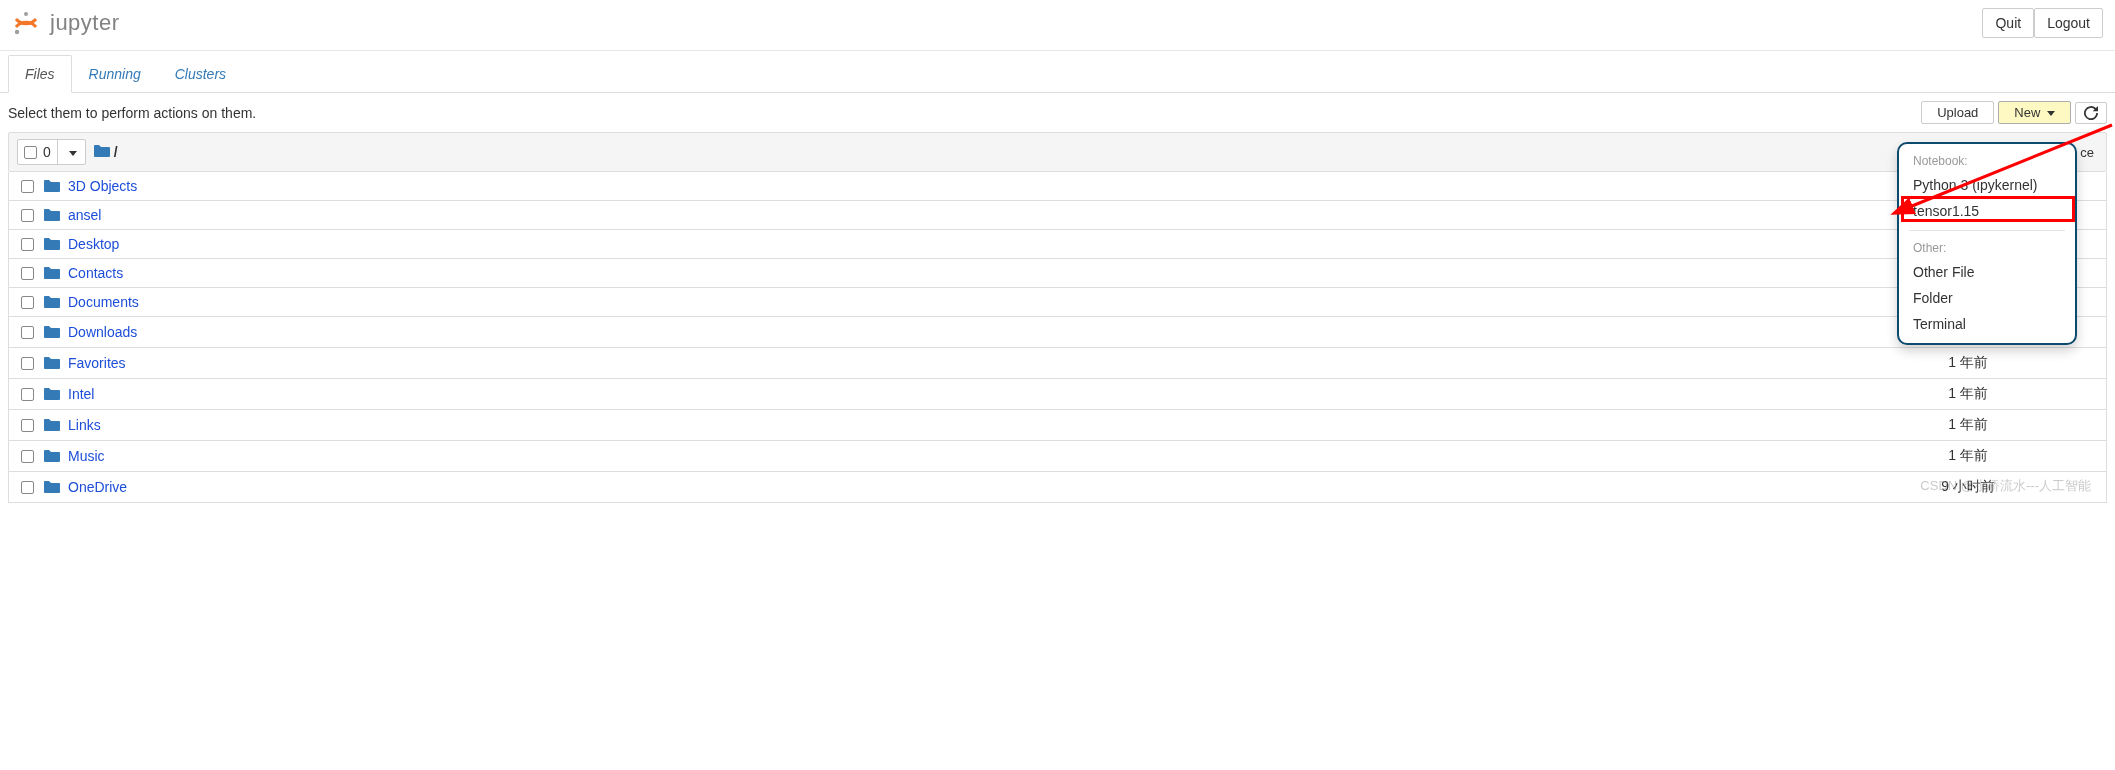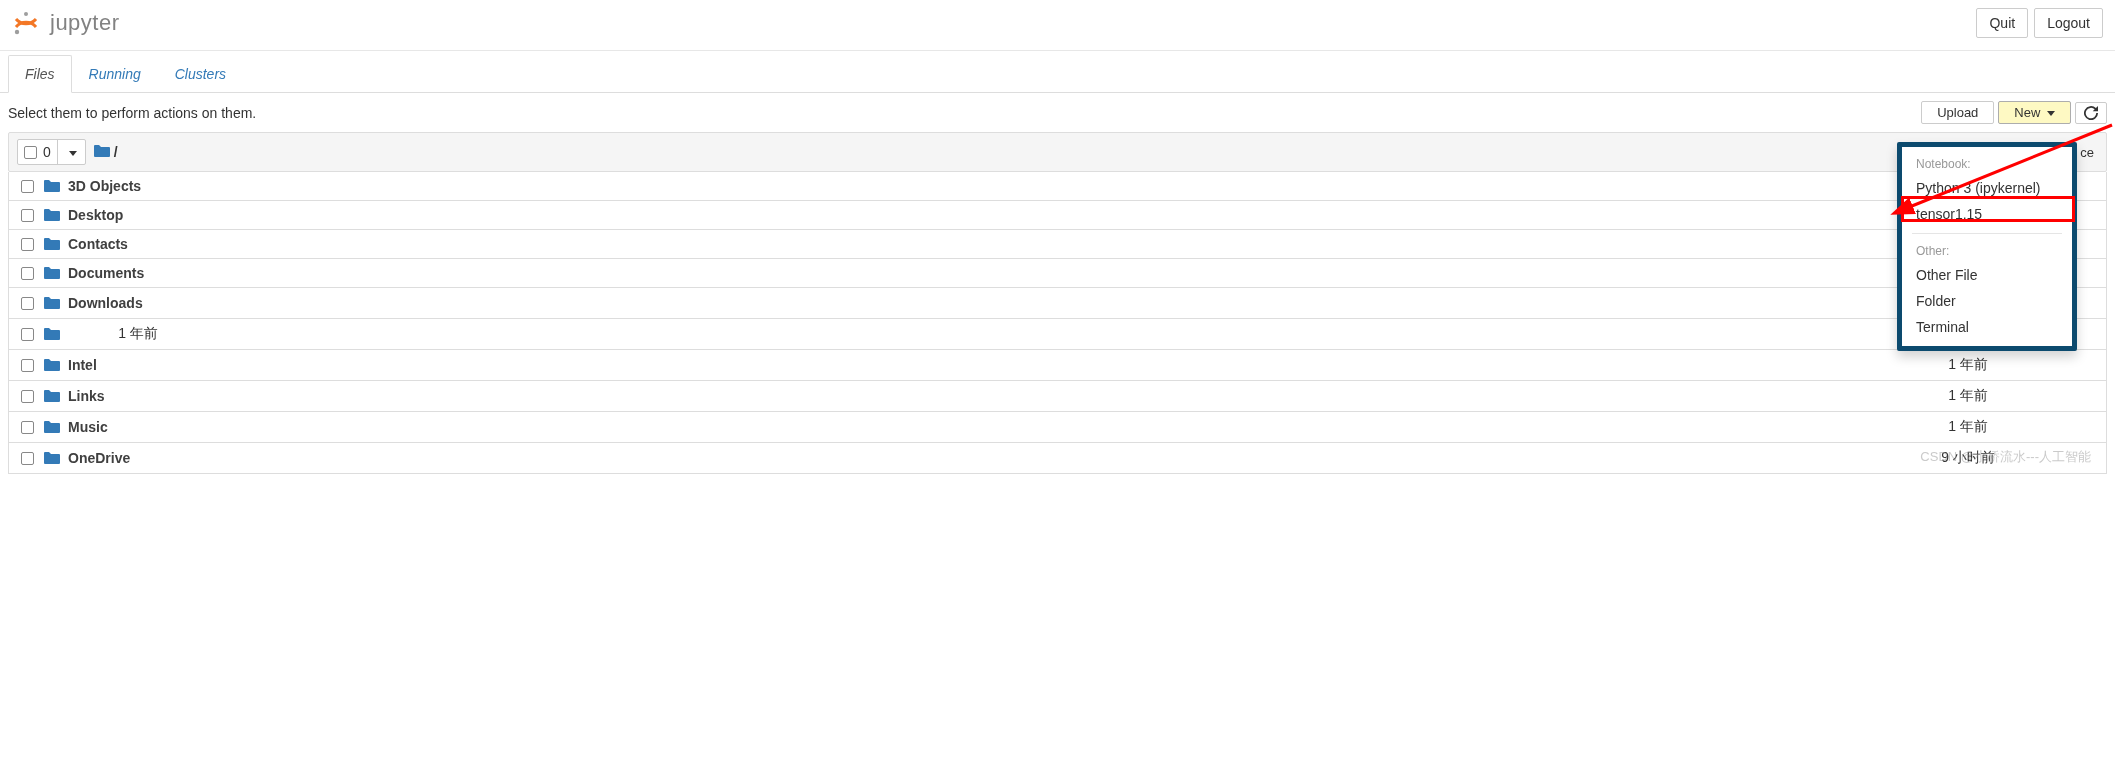"Quit" .header-buttons { gap: 6px -> 0 }
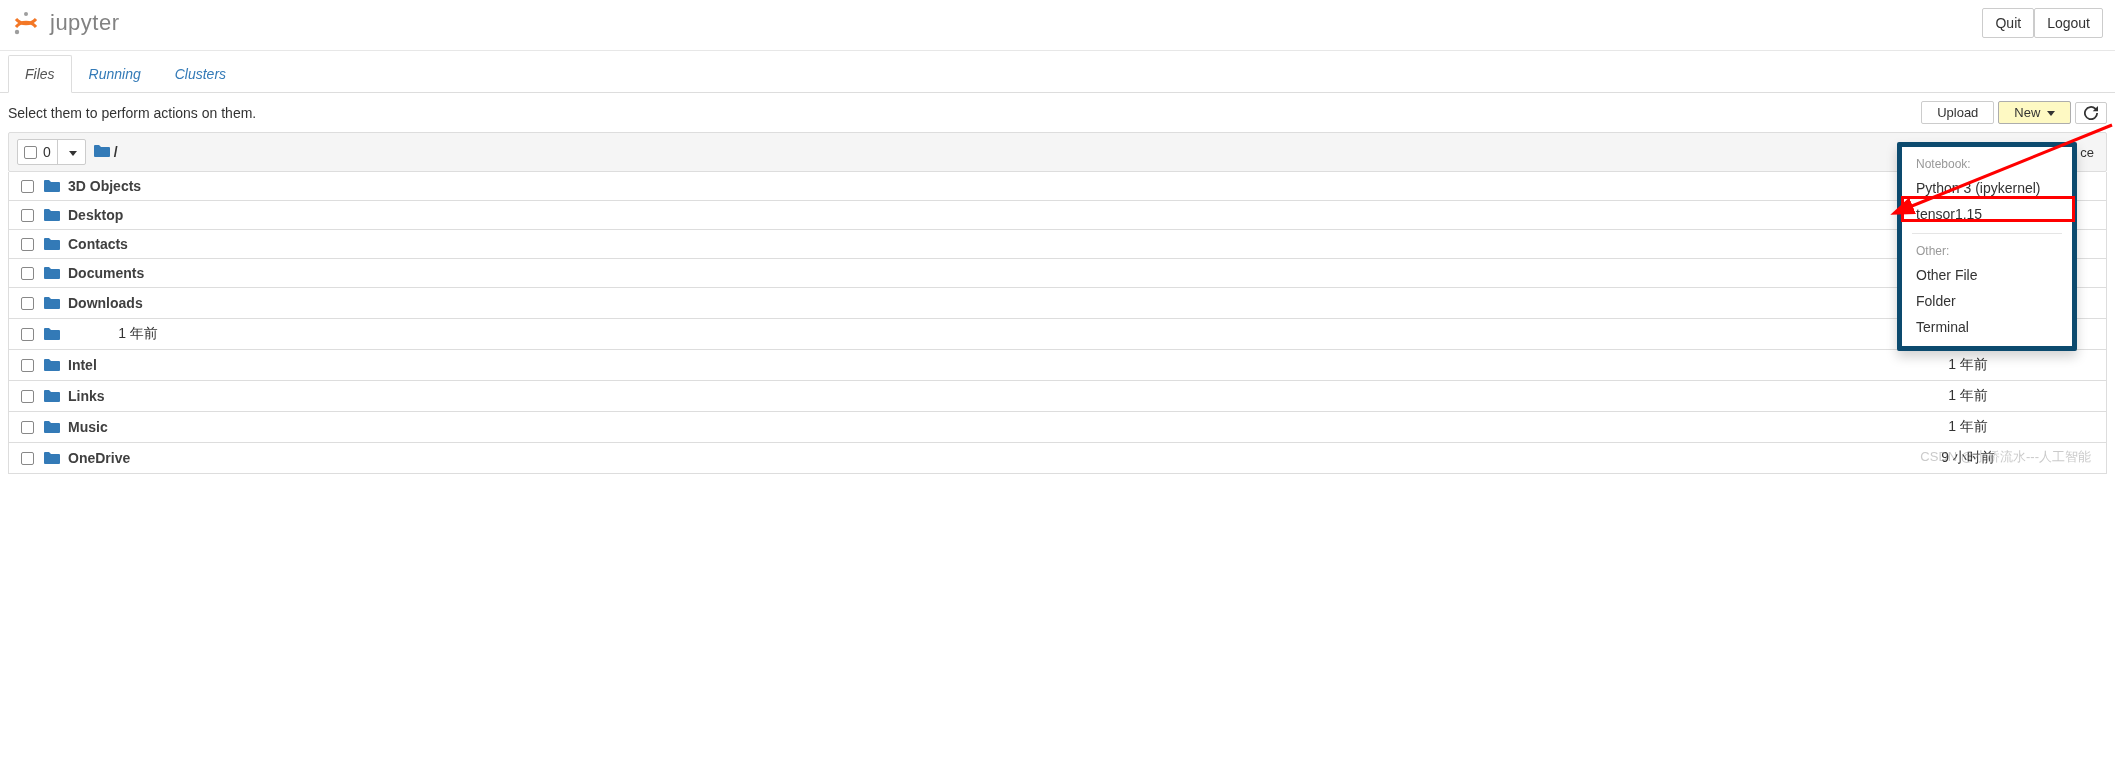"Notebook:" .dropdown { border: 5px solid #0c4a6e -> 2px solid #0c4a6e; border-radius: 2px -> 10px }
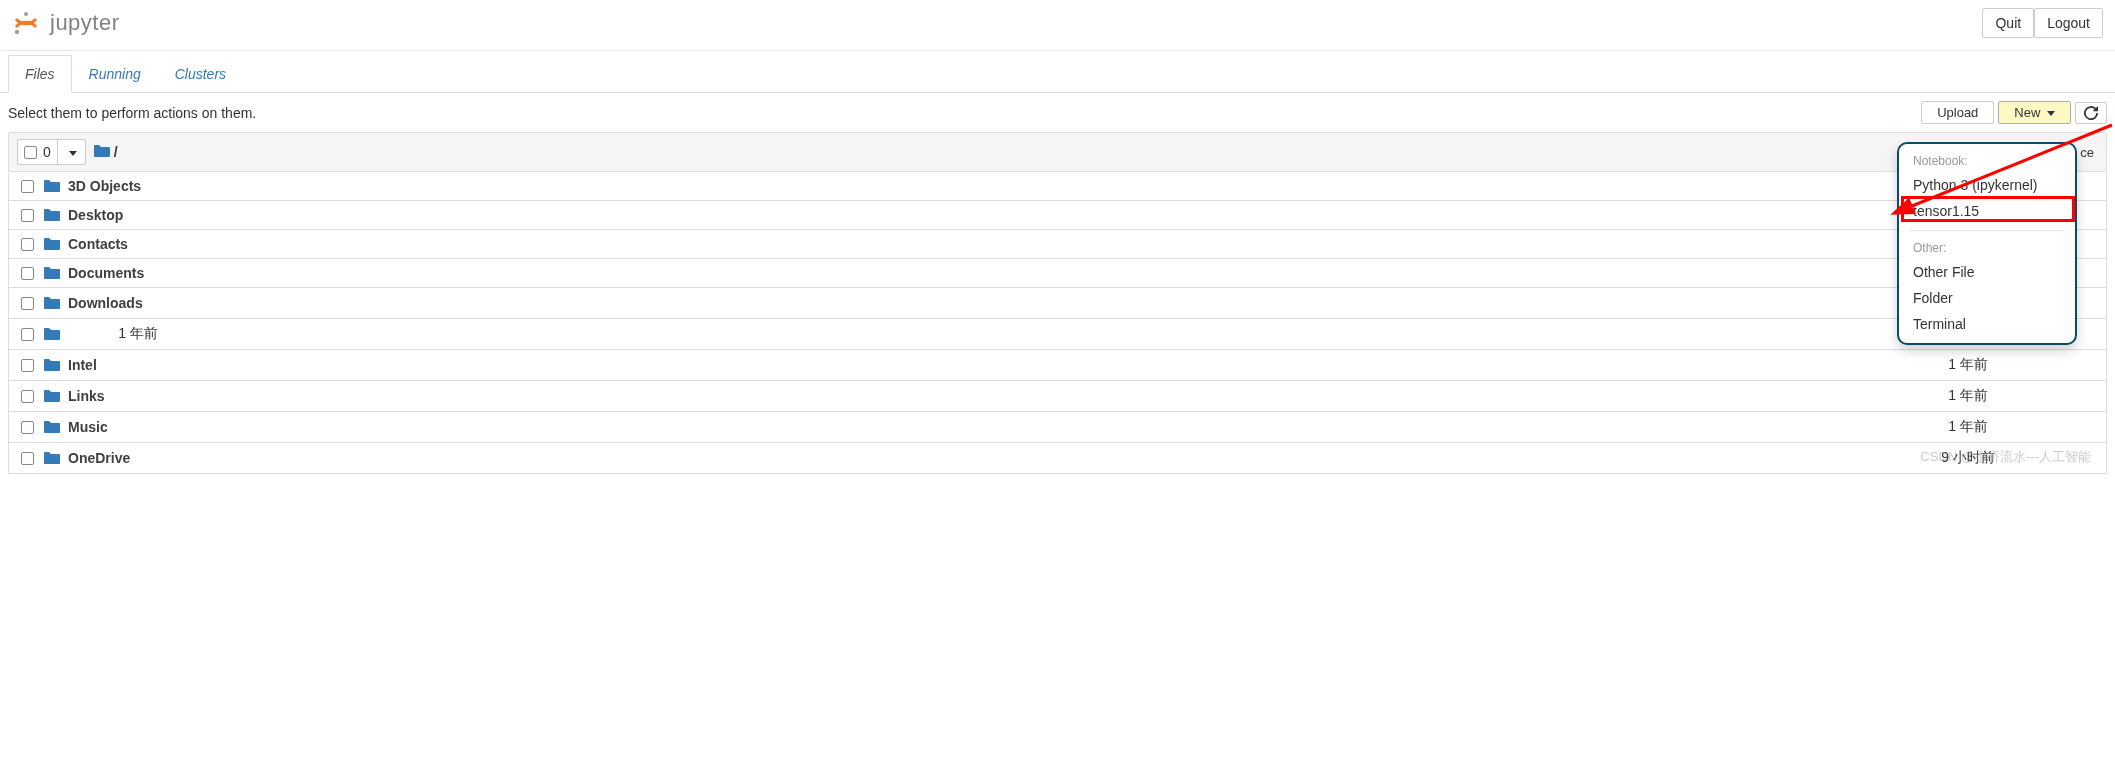"3D Objects" .file-name { color: #404040 -> #1d4ed8; font-weight: bold -> none }
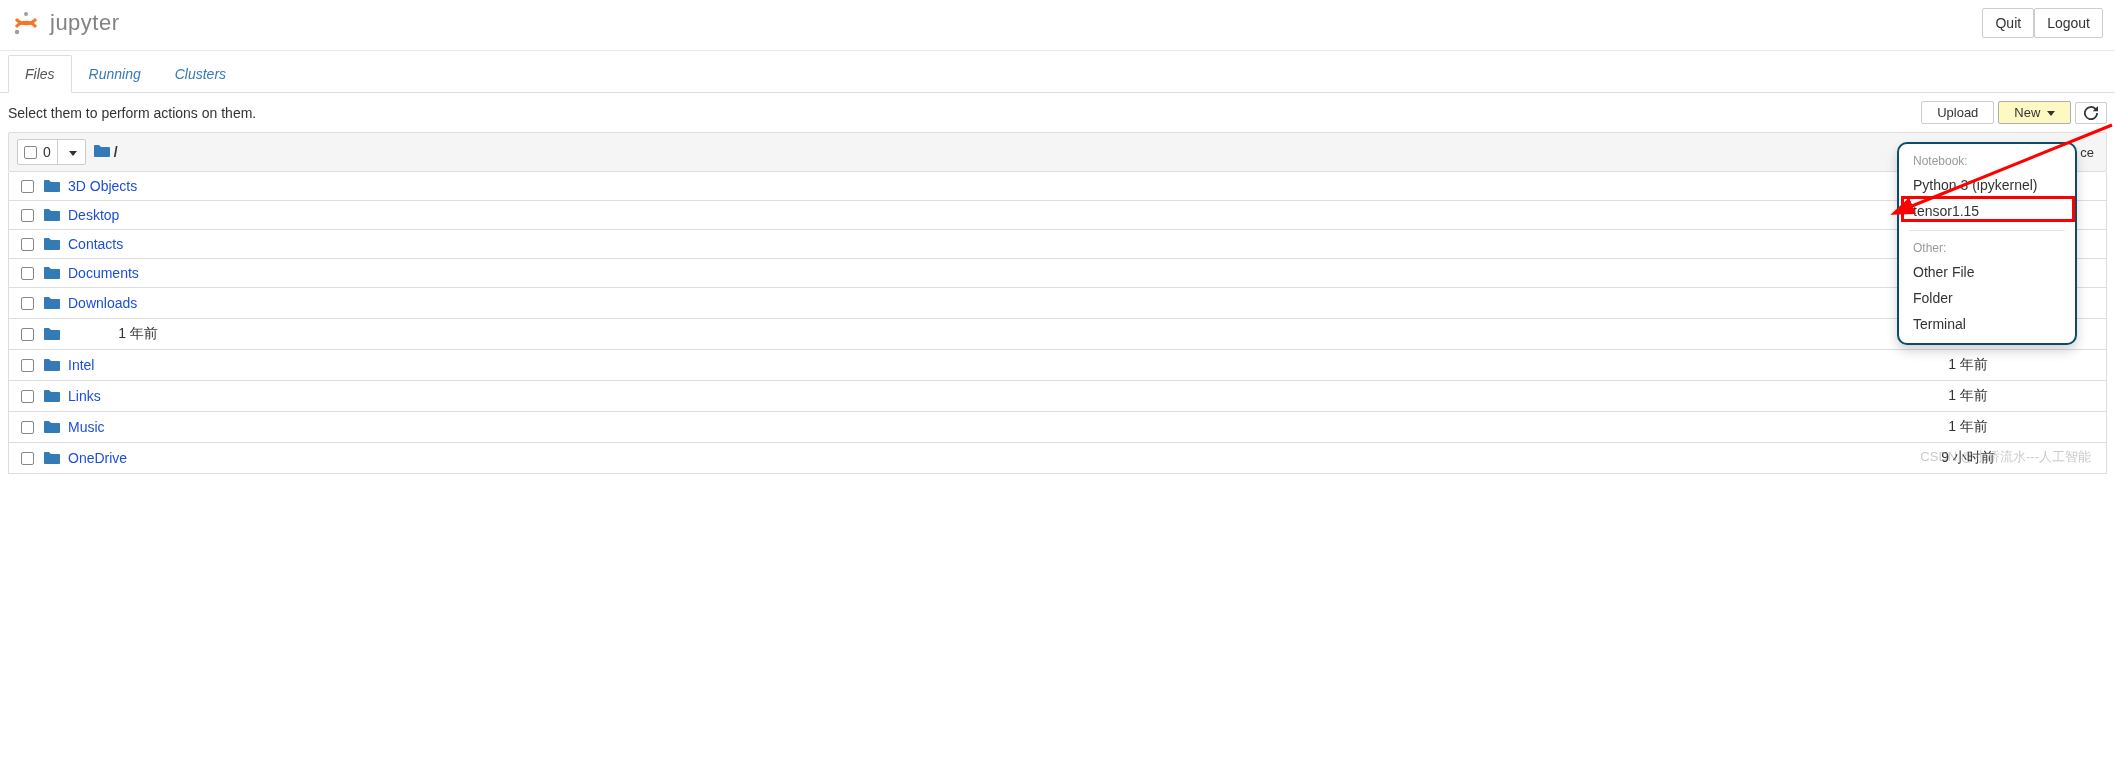"ansel" div.file-row { html: none -> <div> <span></span> <span> <svg> <path></path> </svg> </span> <span>ansel</span> <span></span> <span></span> </div> }
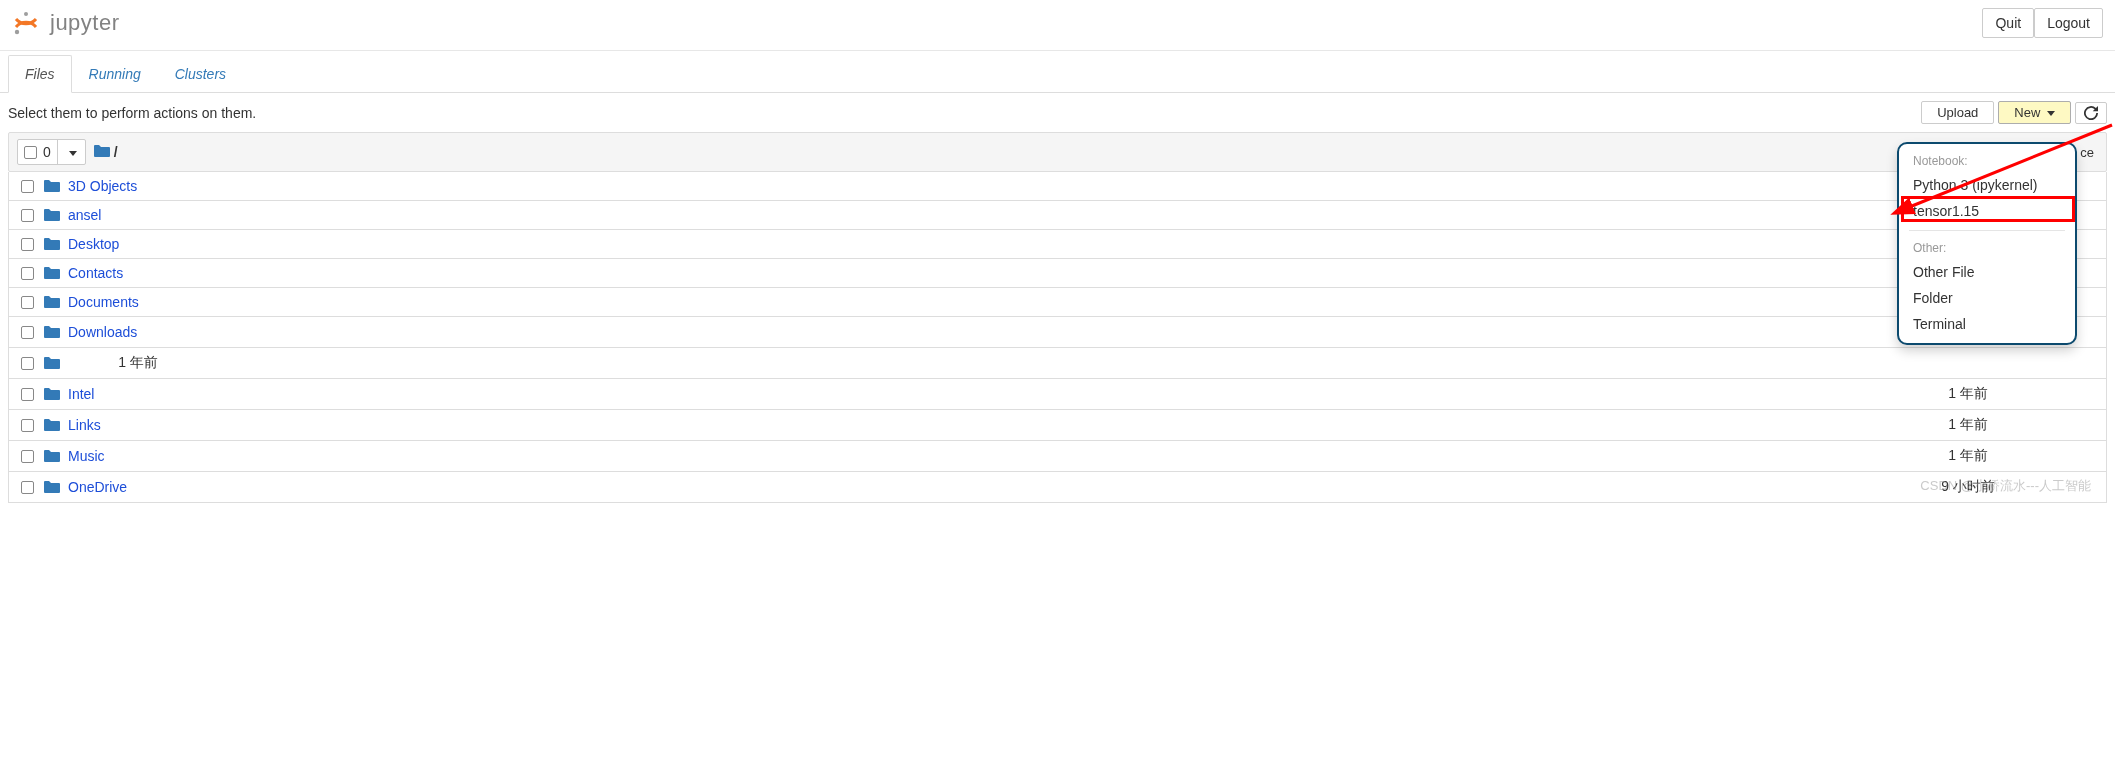"Favorites" span.file-name { html: none -> <span>Favorites</span> }
